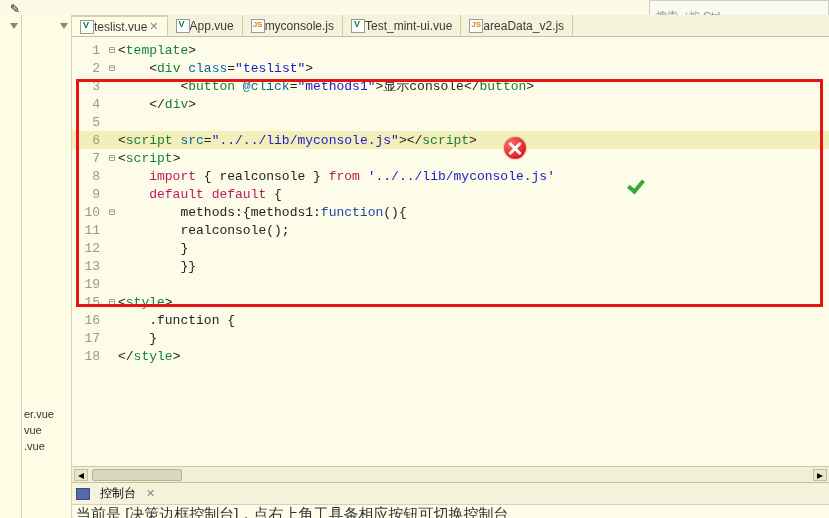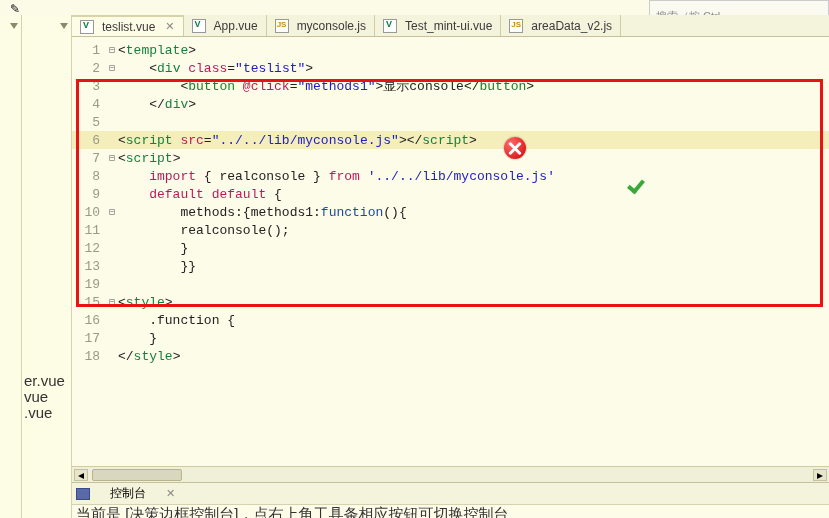"teslist.vue" .tab { gap: 8px -> 0 }
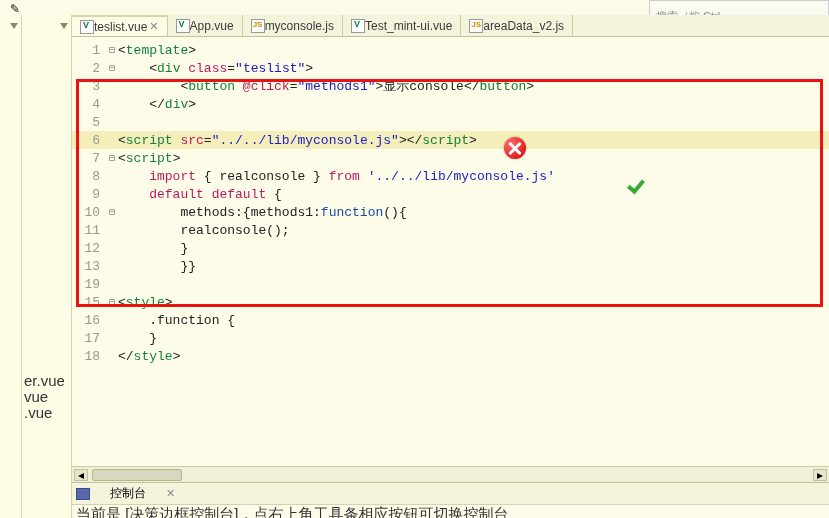"class" .tk-attr { color: #be185d -> #0369a1 }
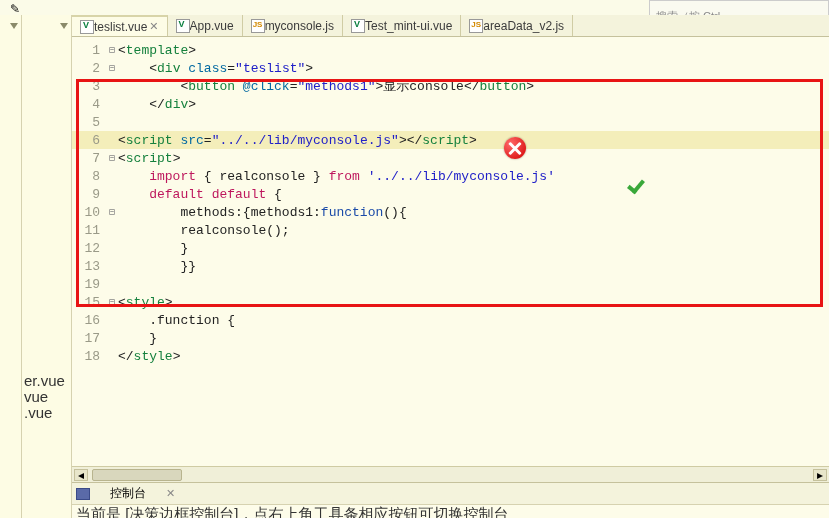"er.vue" .explorer .tree { bottom: 97px -> 64px; font-size: 15px -> 11px }
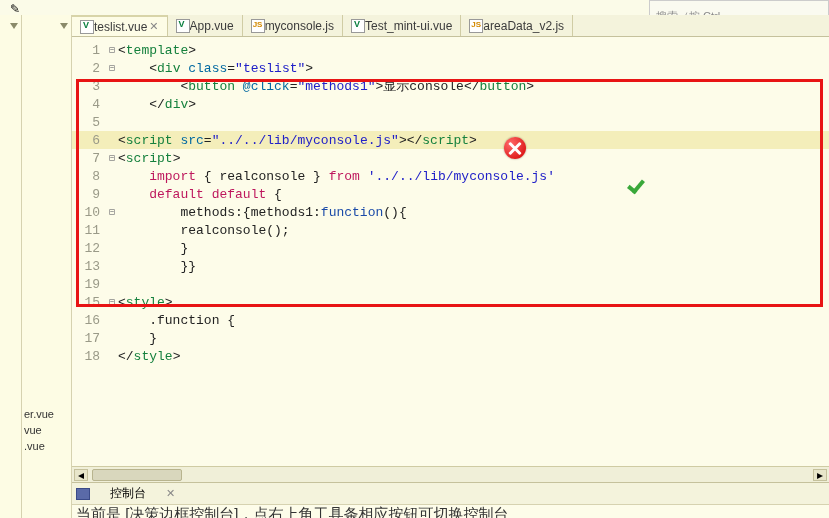"控制台" .console-tab { gap: 20px -> 10px }
